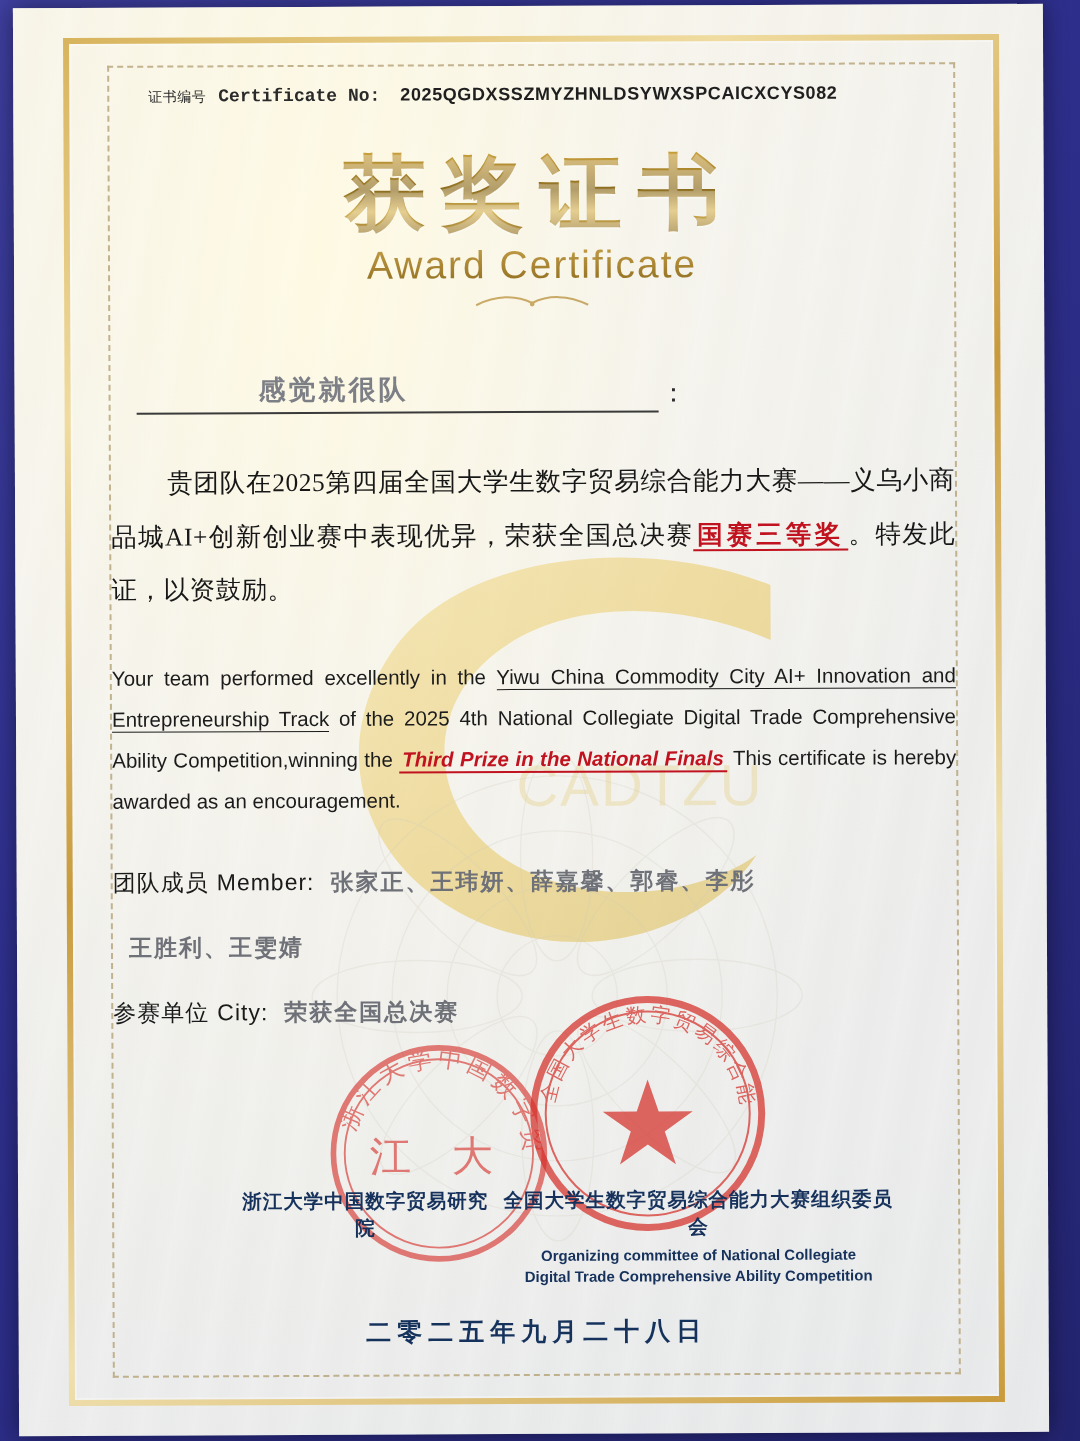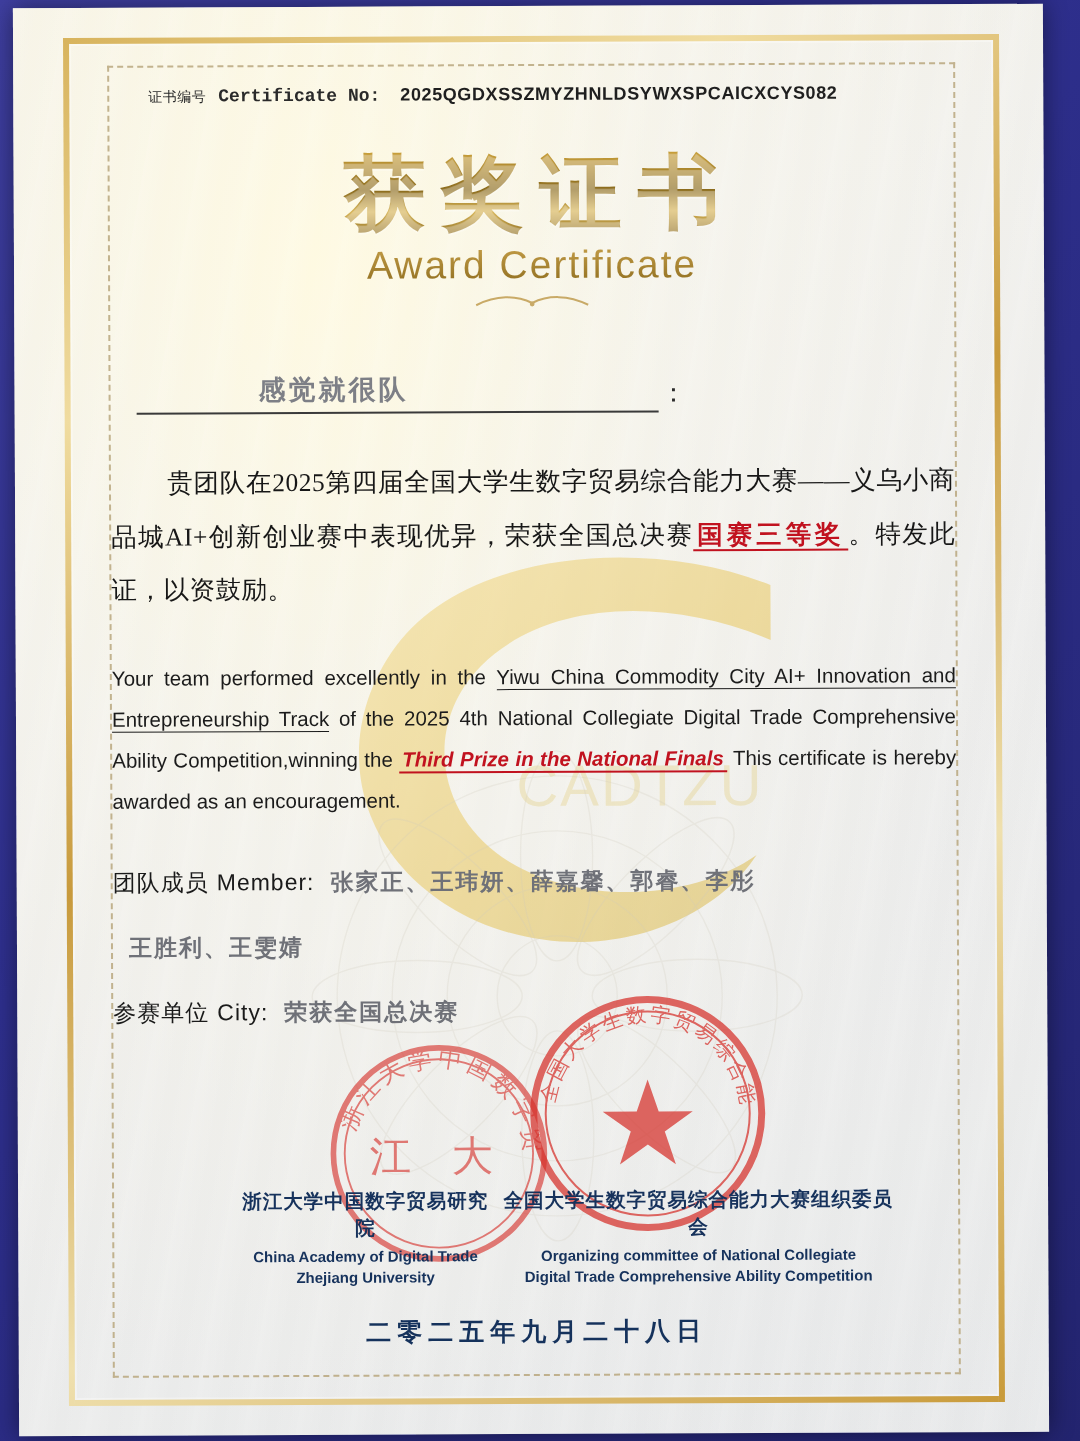"China Academy of Digital Trade" div.sig-en { html: <div> <div>China Academy of Digital Trade</div> <div>Zhejiang University</div> </div> -> none }
